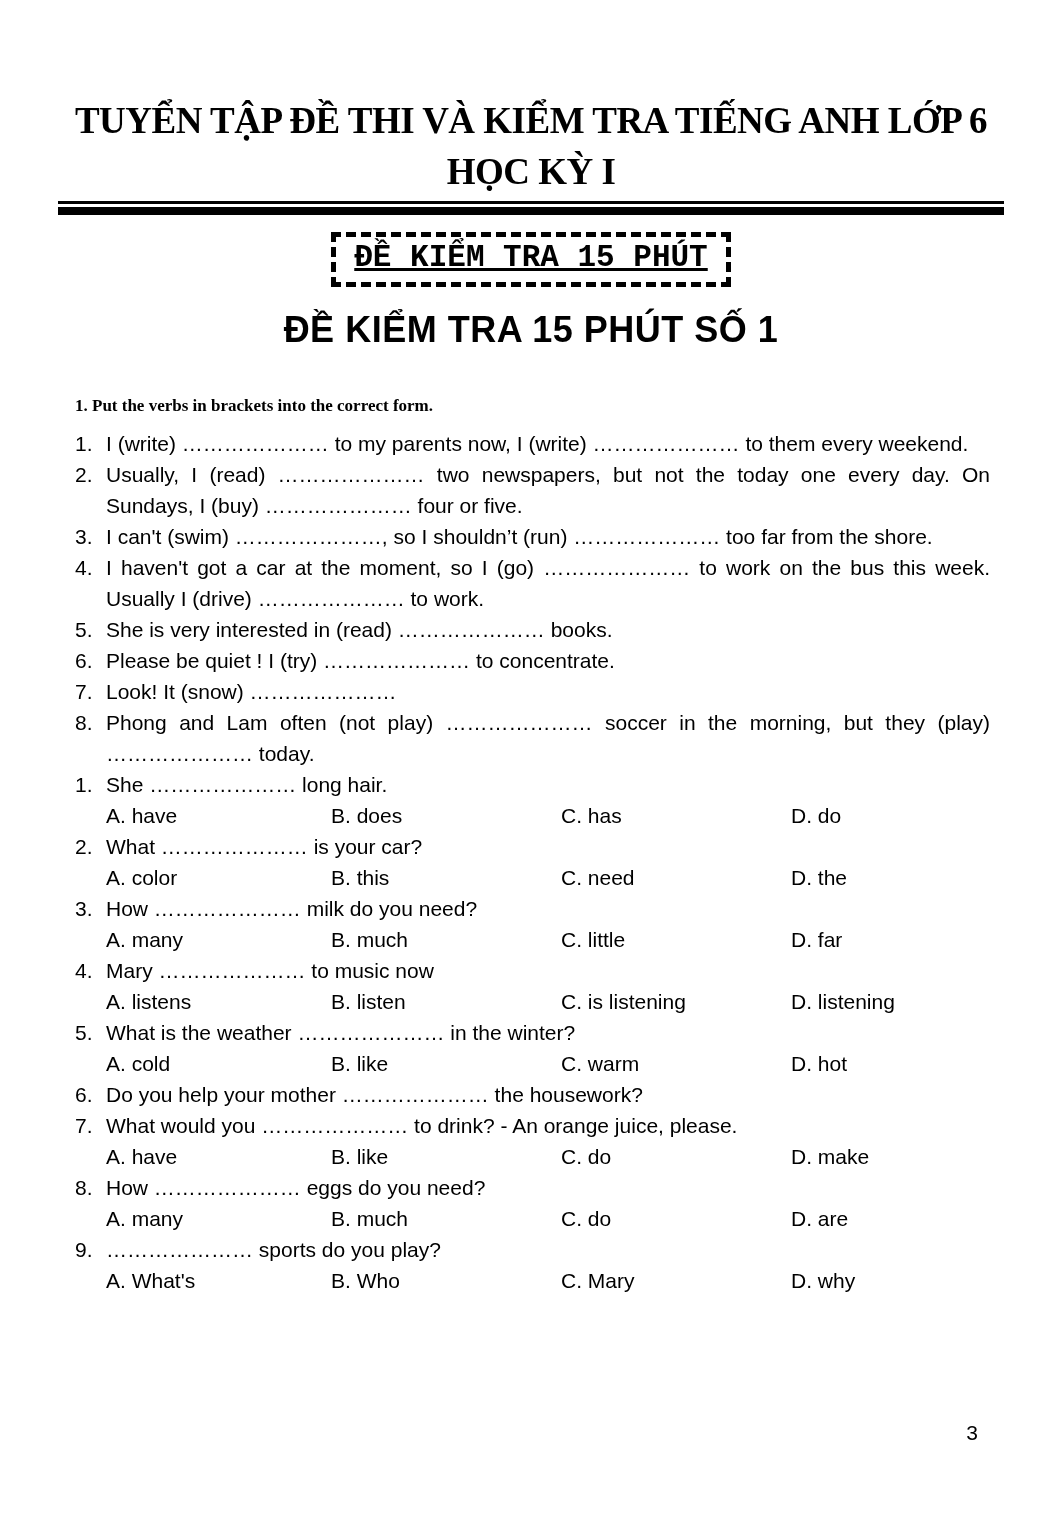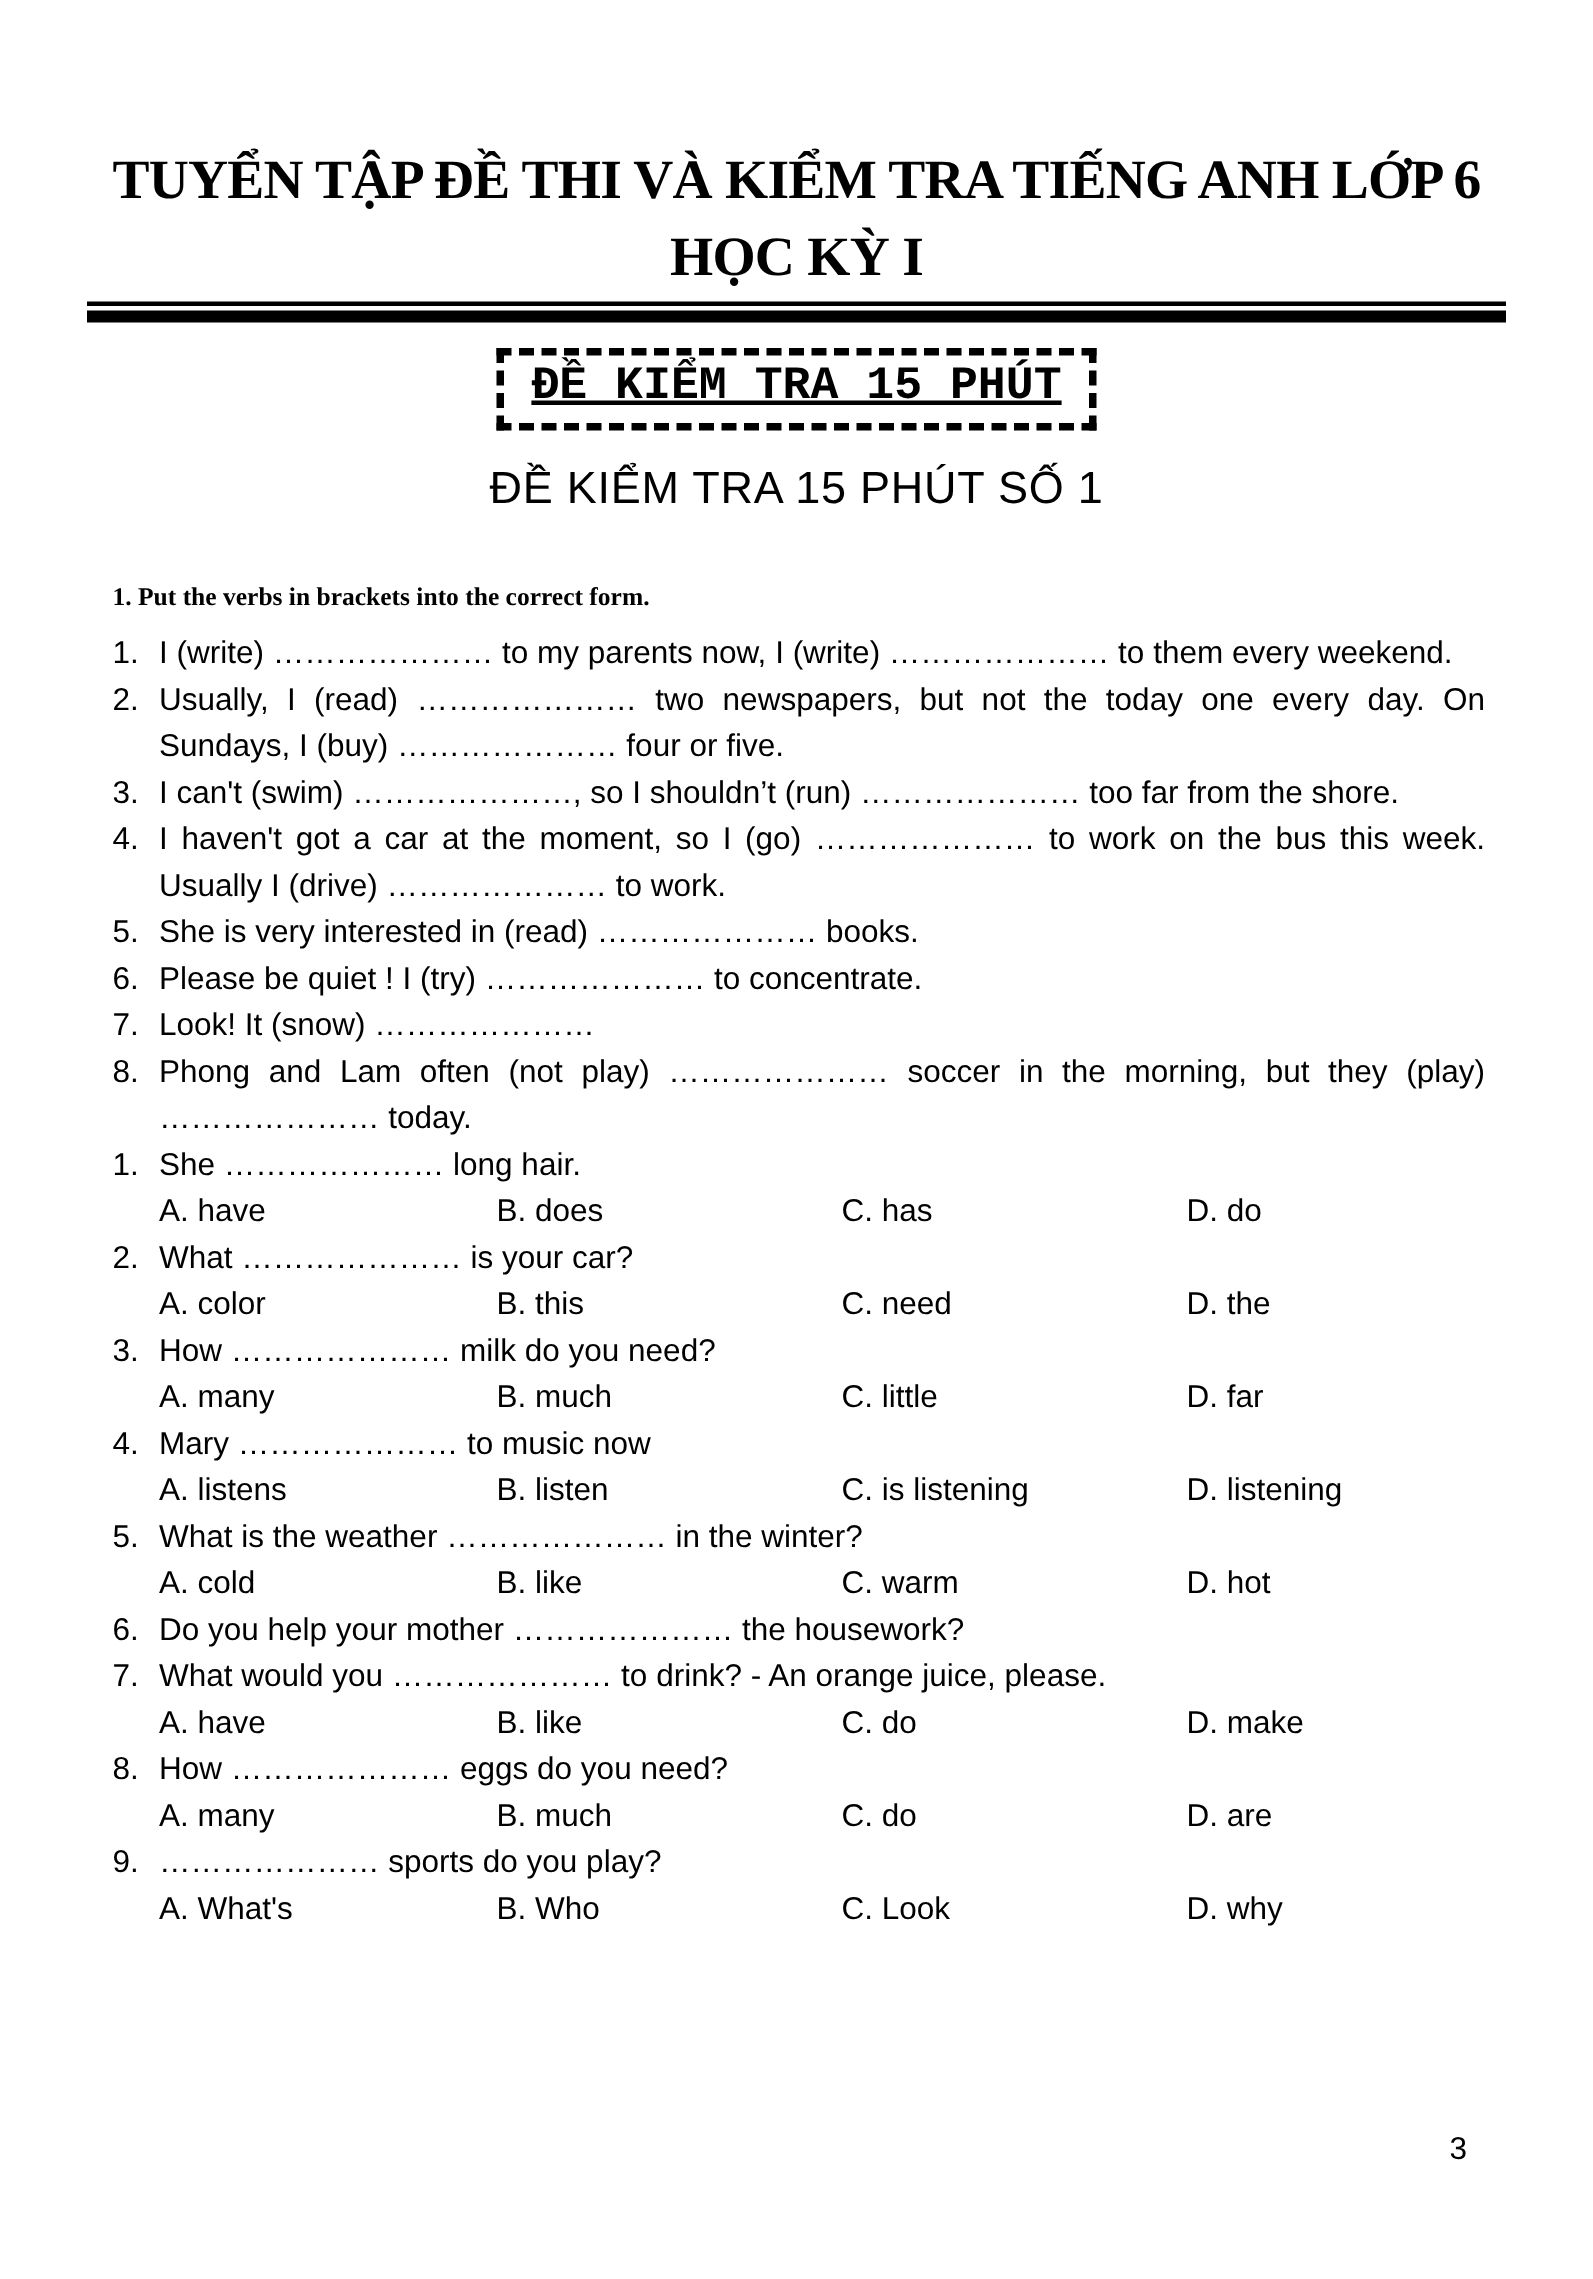"ĐỀ KIỂM TRA 15 PHÚT SỐ" .test-heading { font-size: 30px -> 36px; font-weight: 400 -> 700 }
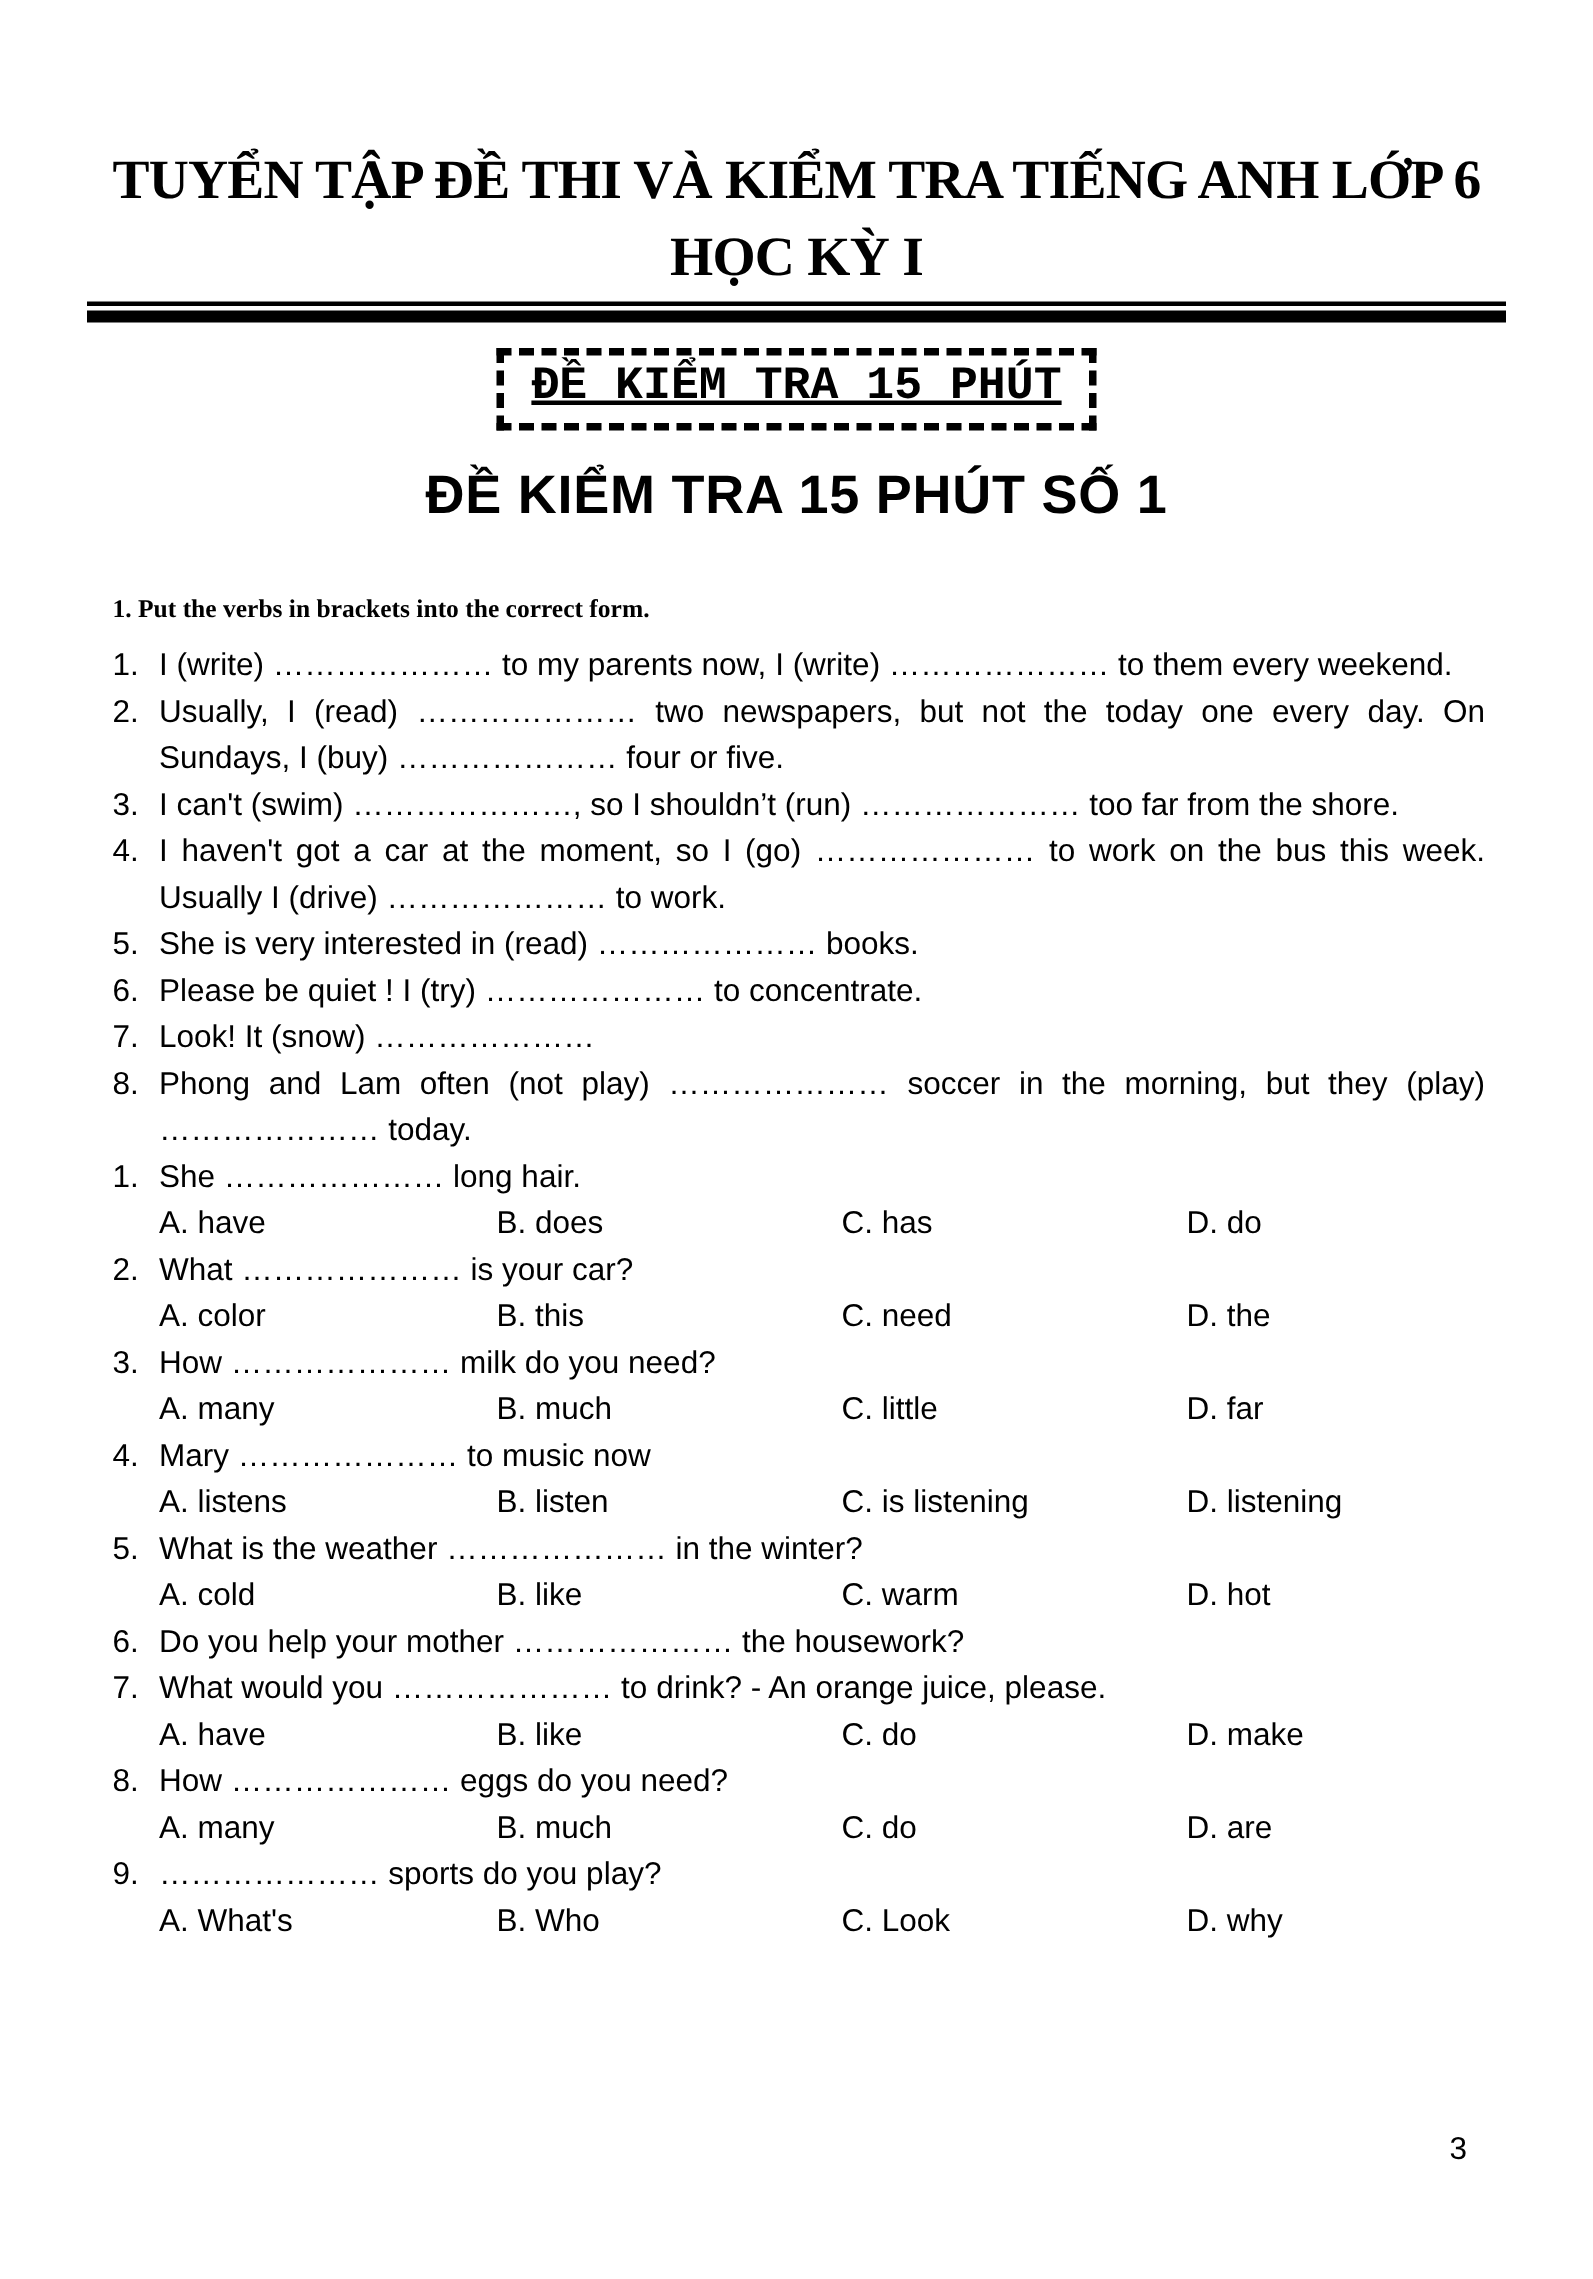"C. Look" span { text: Look -> Mary }
